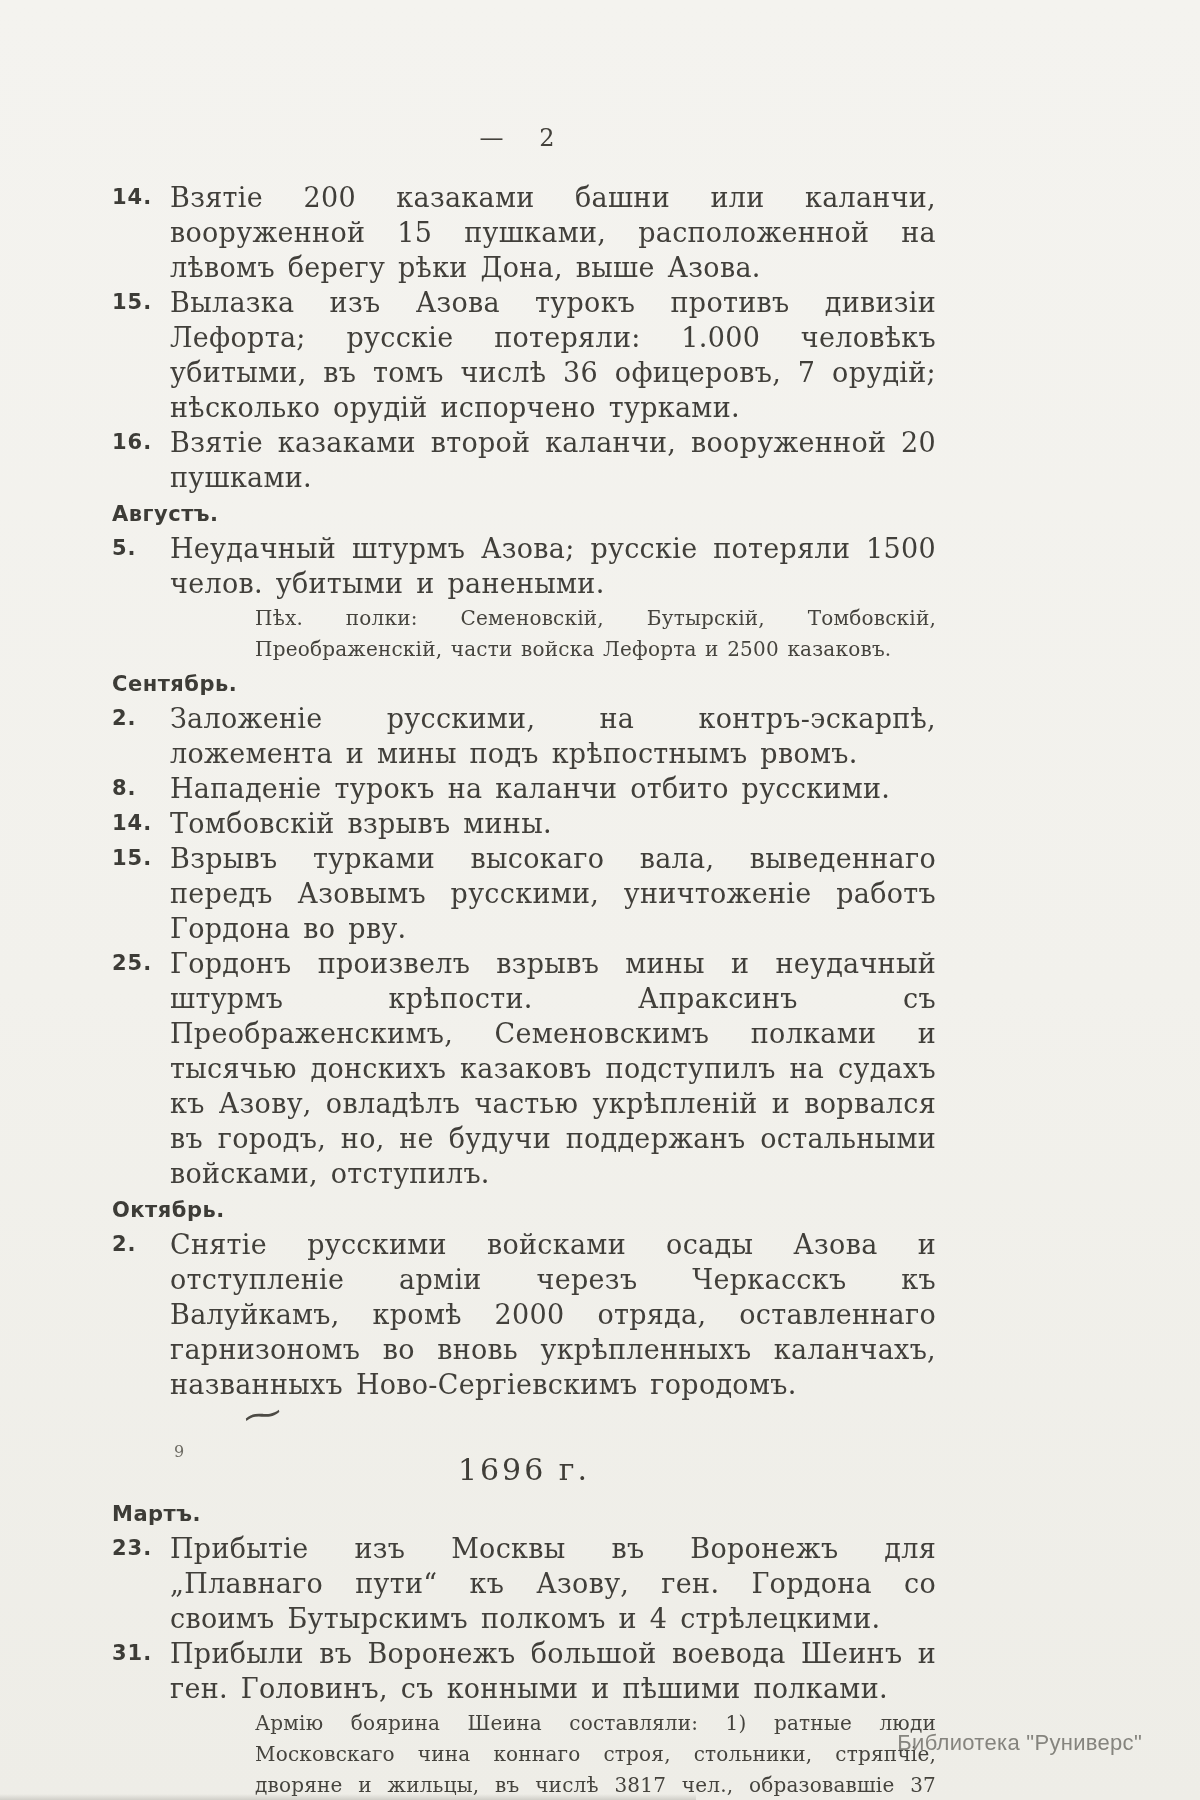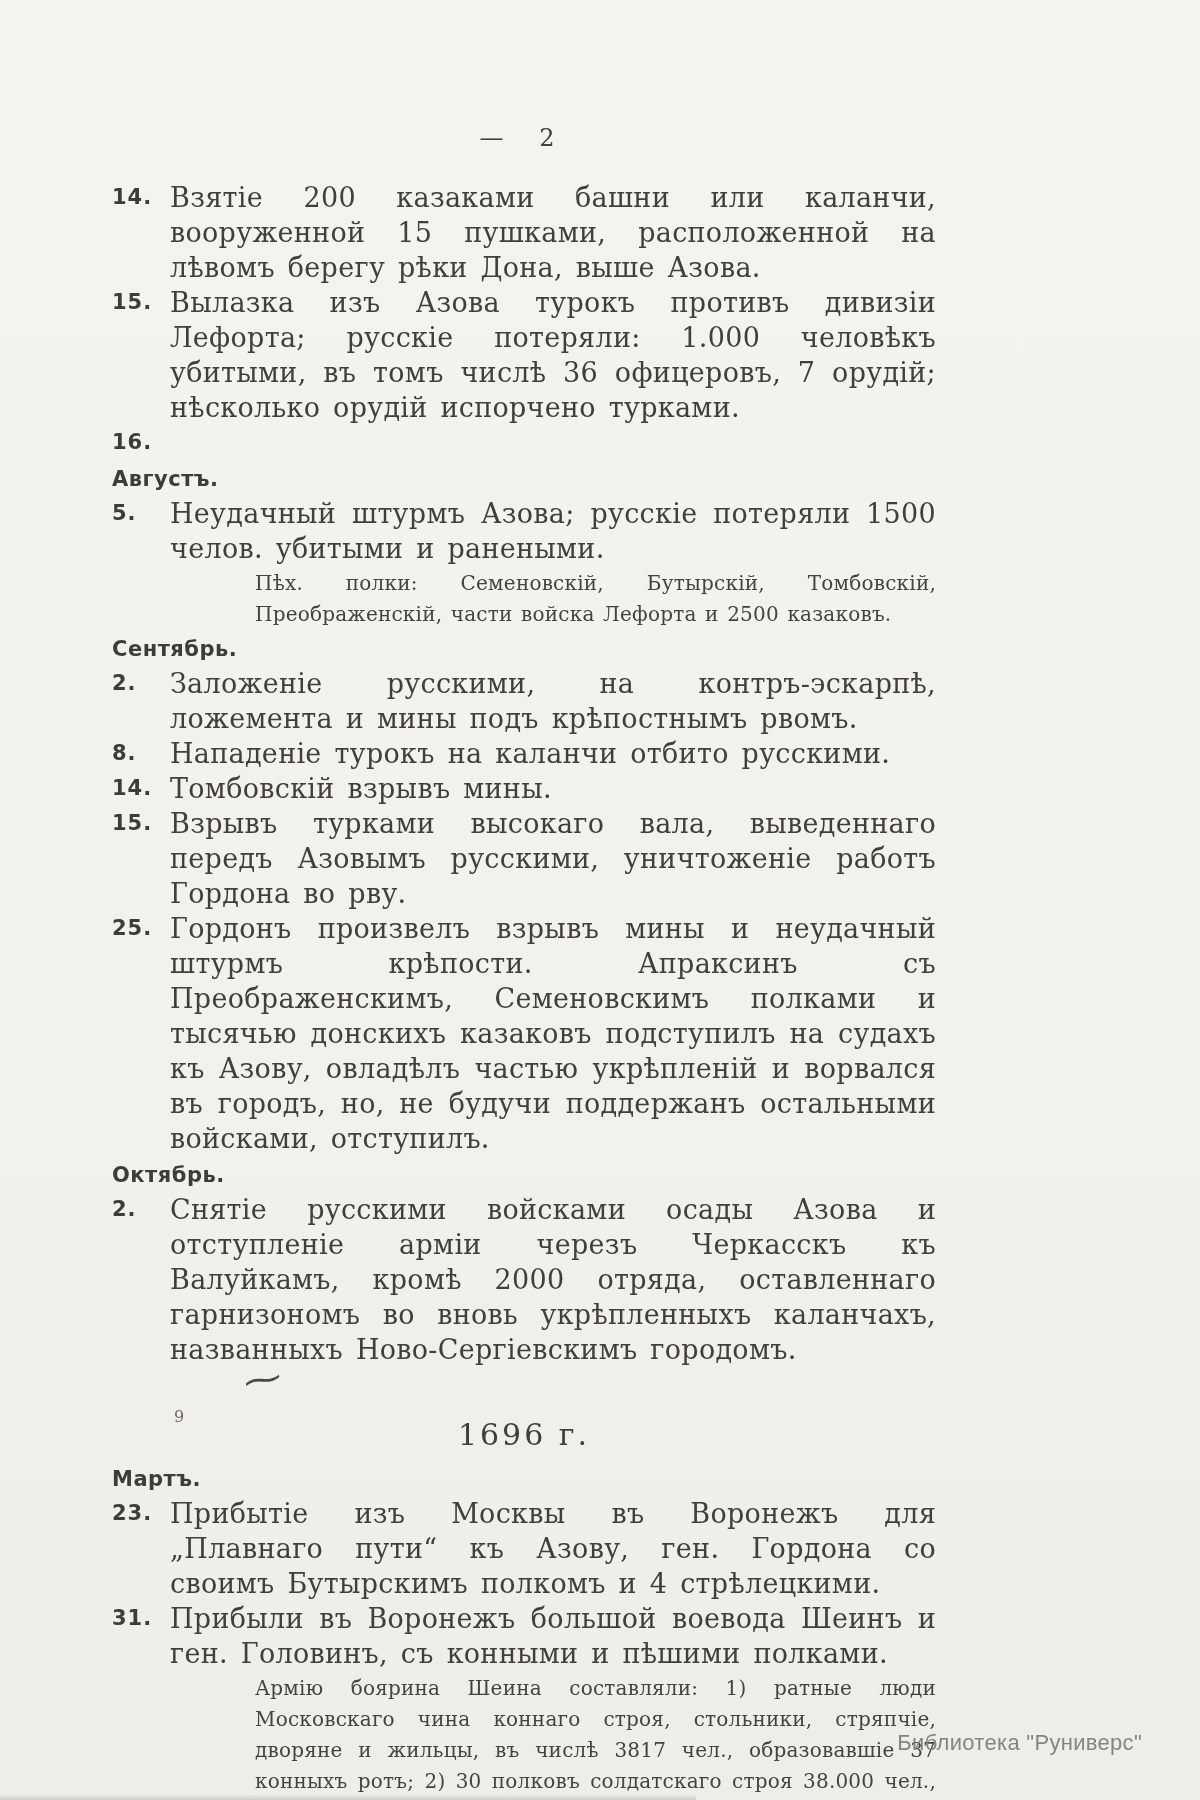"Взятіе казаками второй каланчи," div.text { html: none -> <div>Взятіе казаками второй каланчи, вооруженной 20 пушками.</div> }
